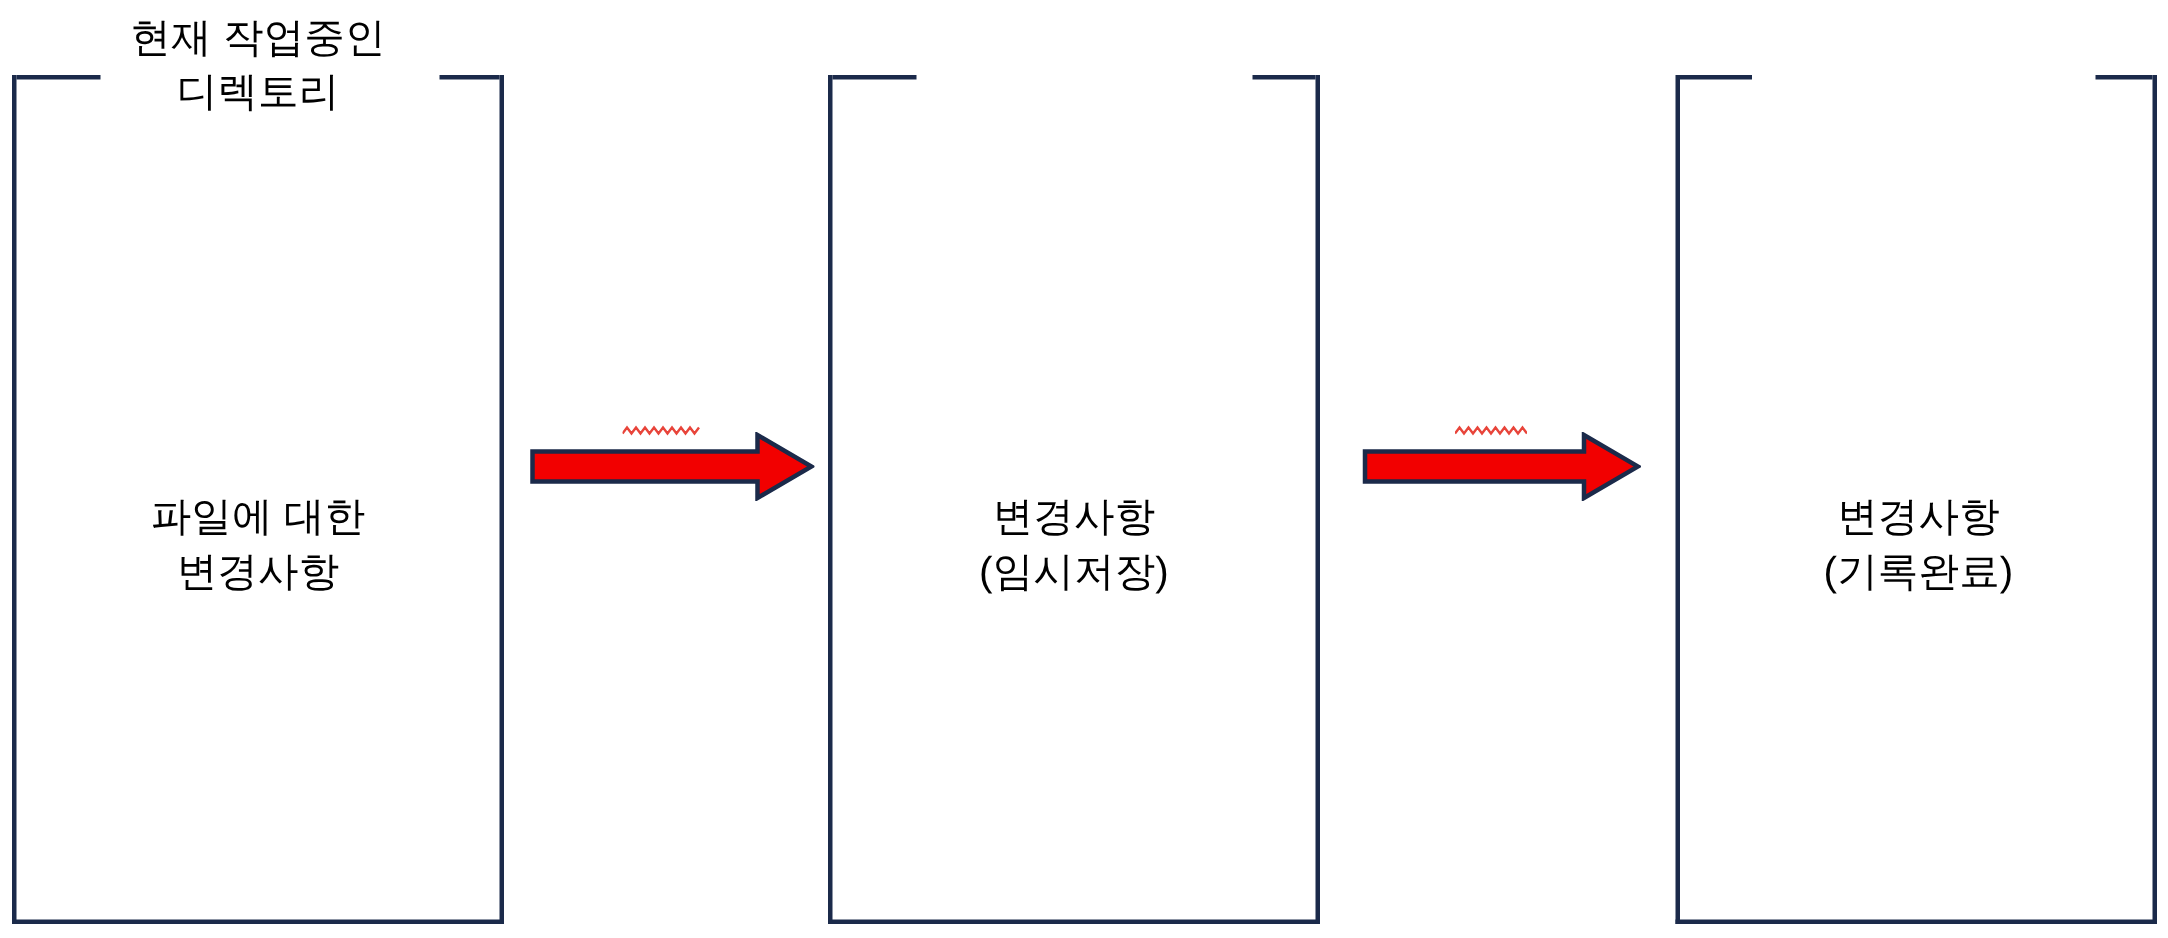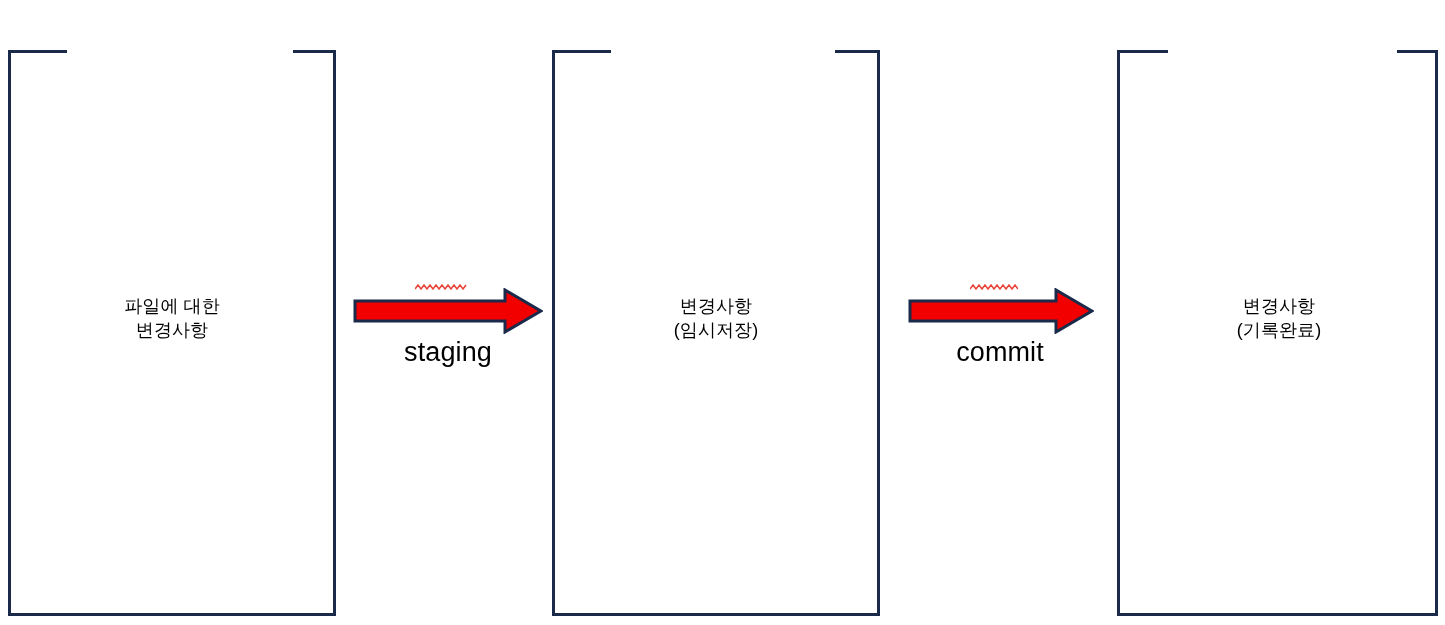"현재 작업중인" div.box-title { html: none -> <div>현재 작업중인 디렉토리</div> }
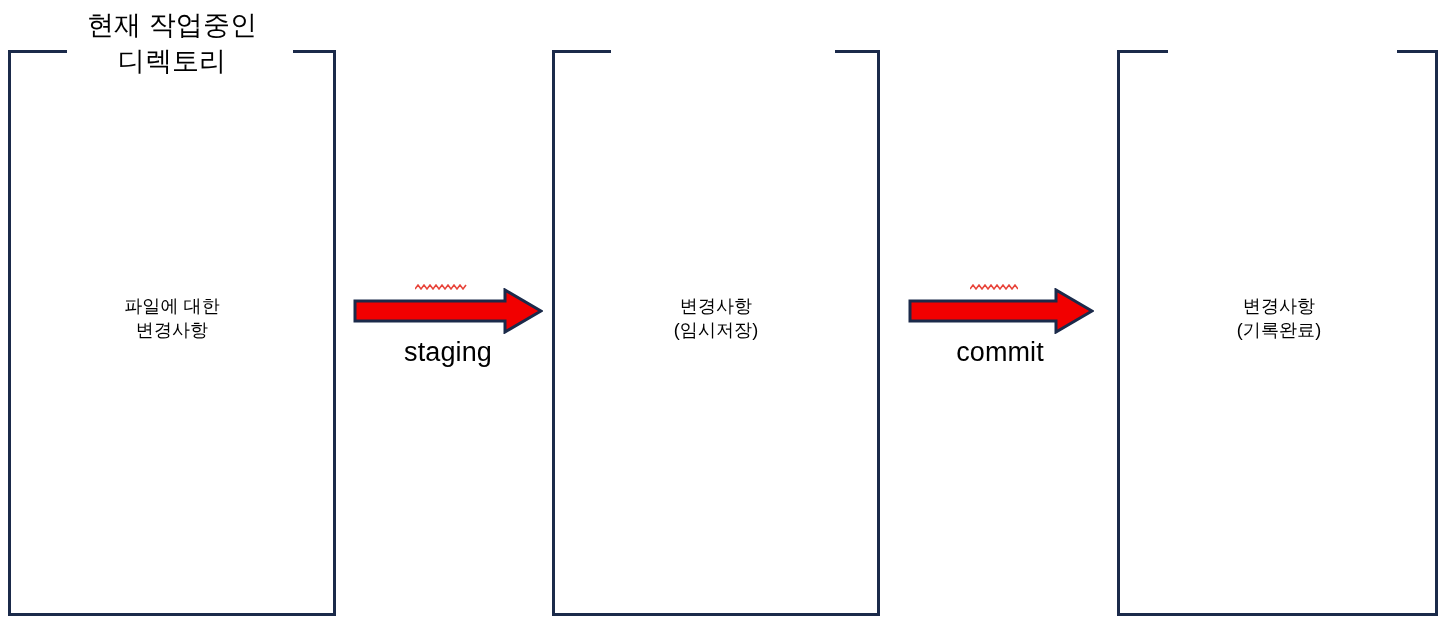"파일에 대한" .box-body { font-size: 18px -> 27px; margin-top: none -> 32px }
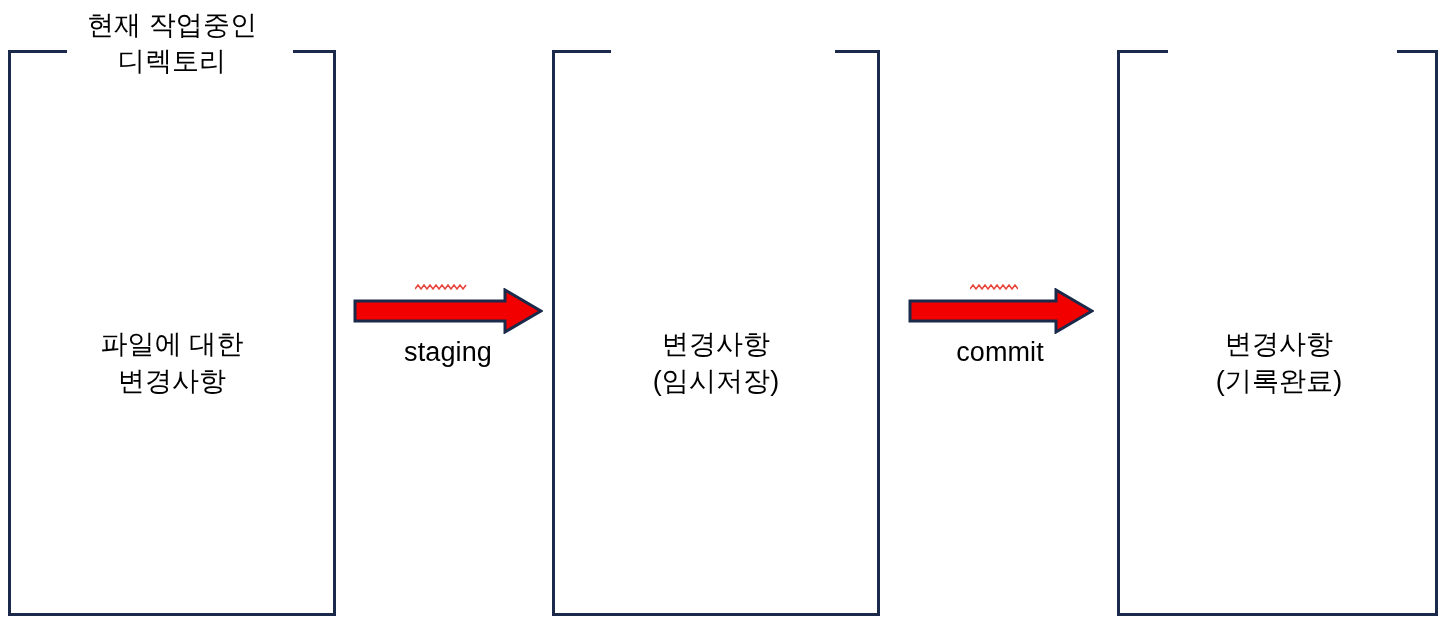"staging" div.arrow-label { html: <div>staging</div> -> none }
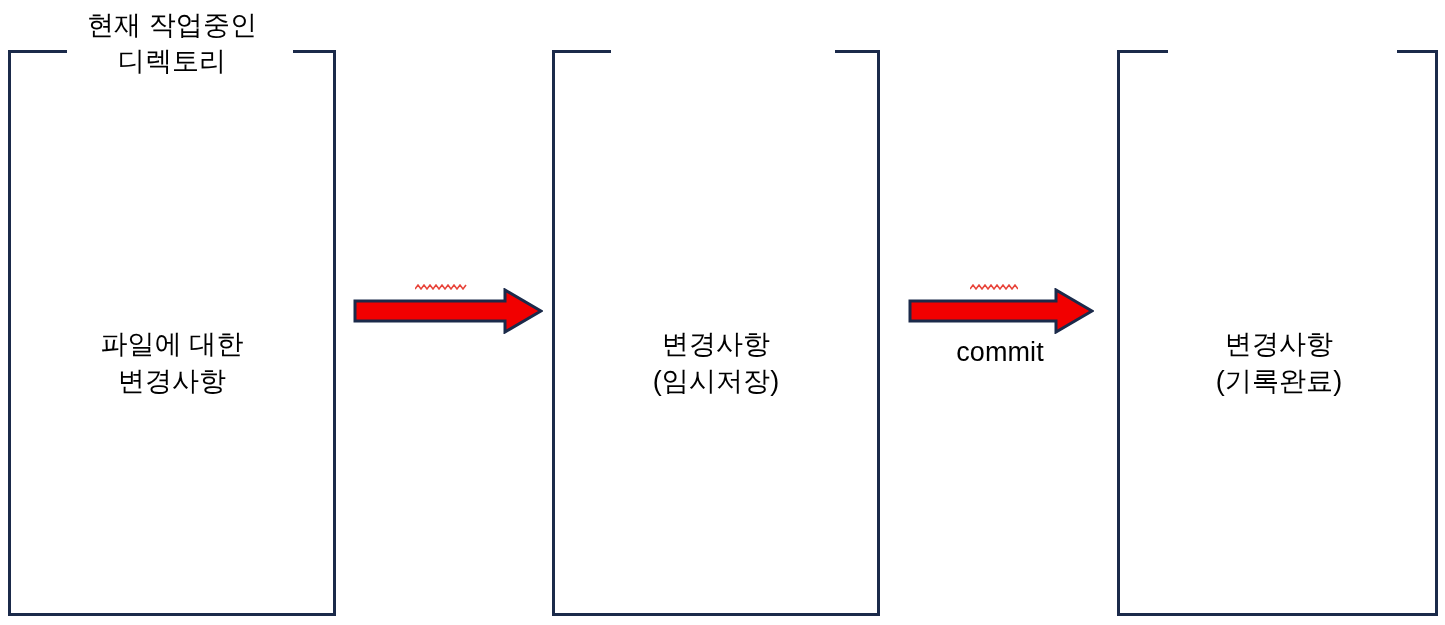"commit" div.arrow-label { html: <div>commit</div> -> none }
